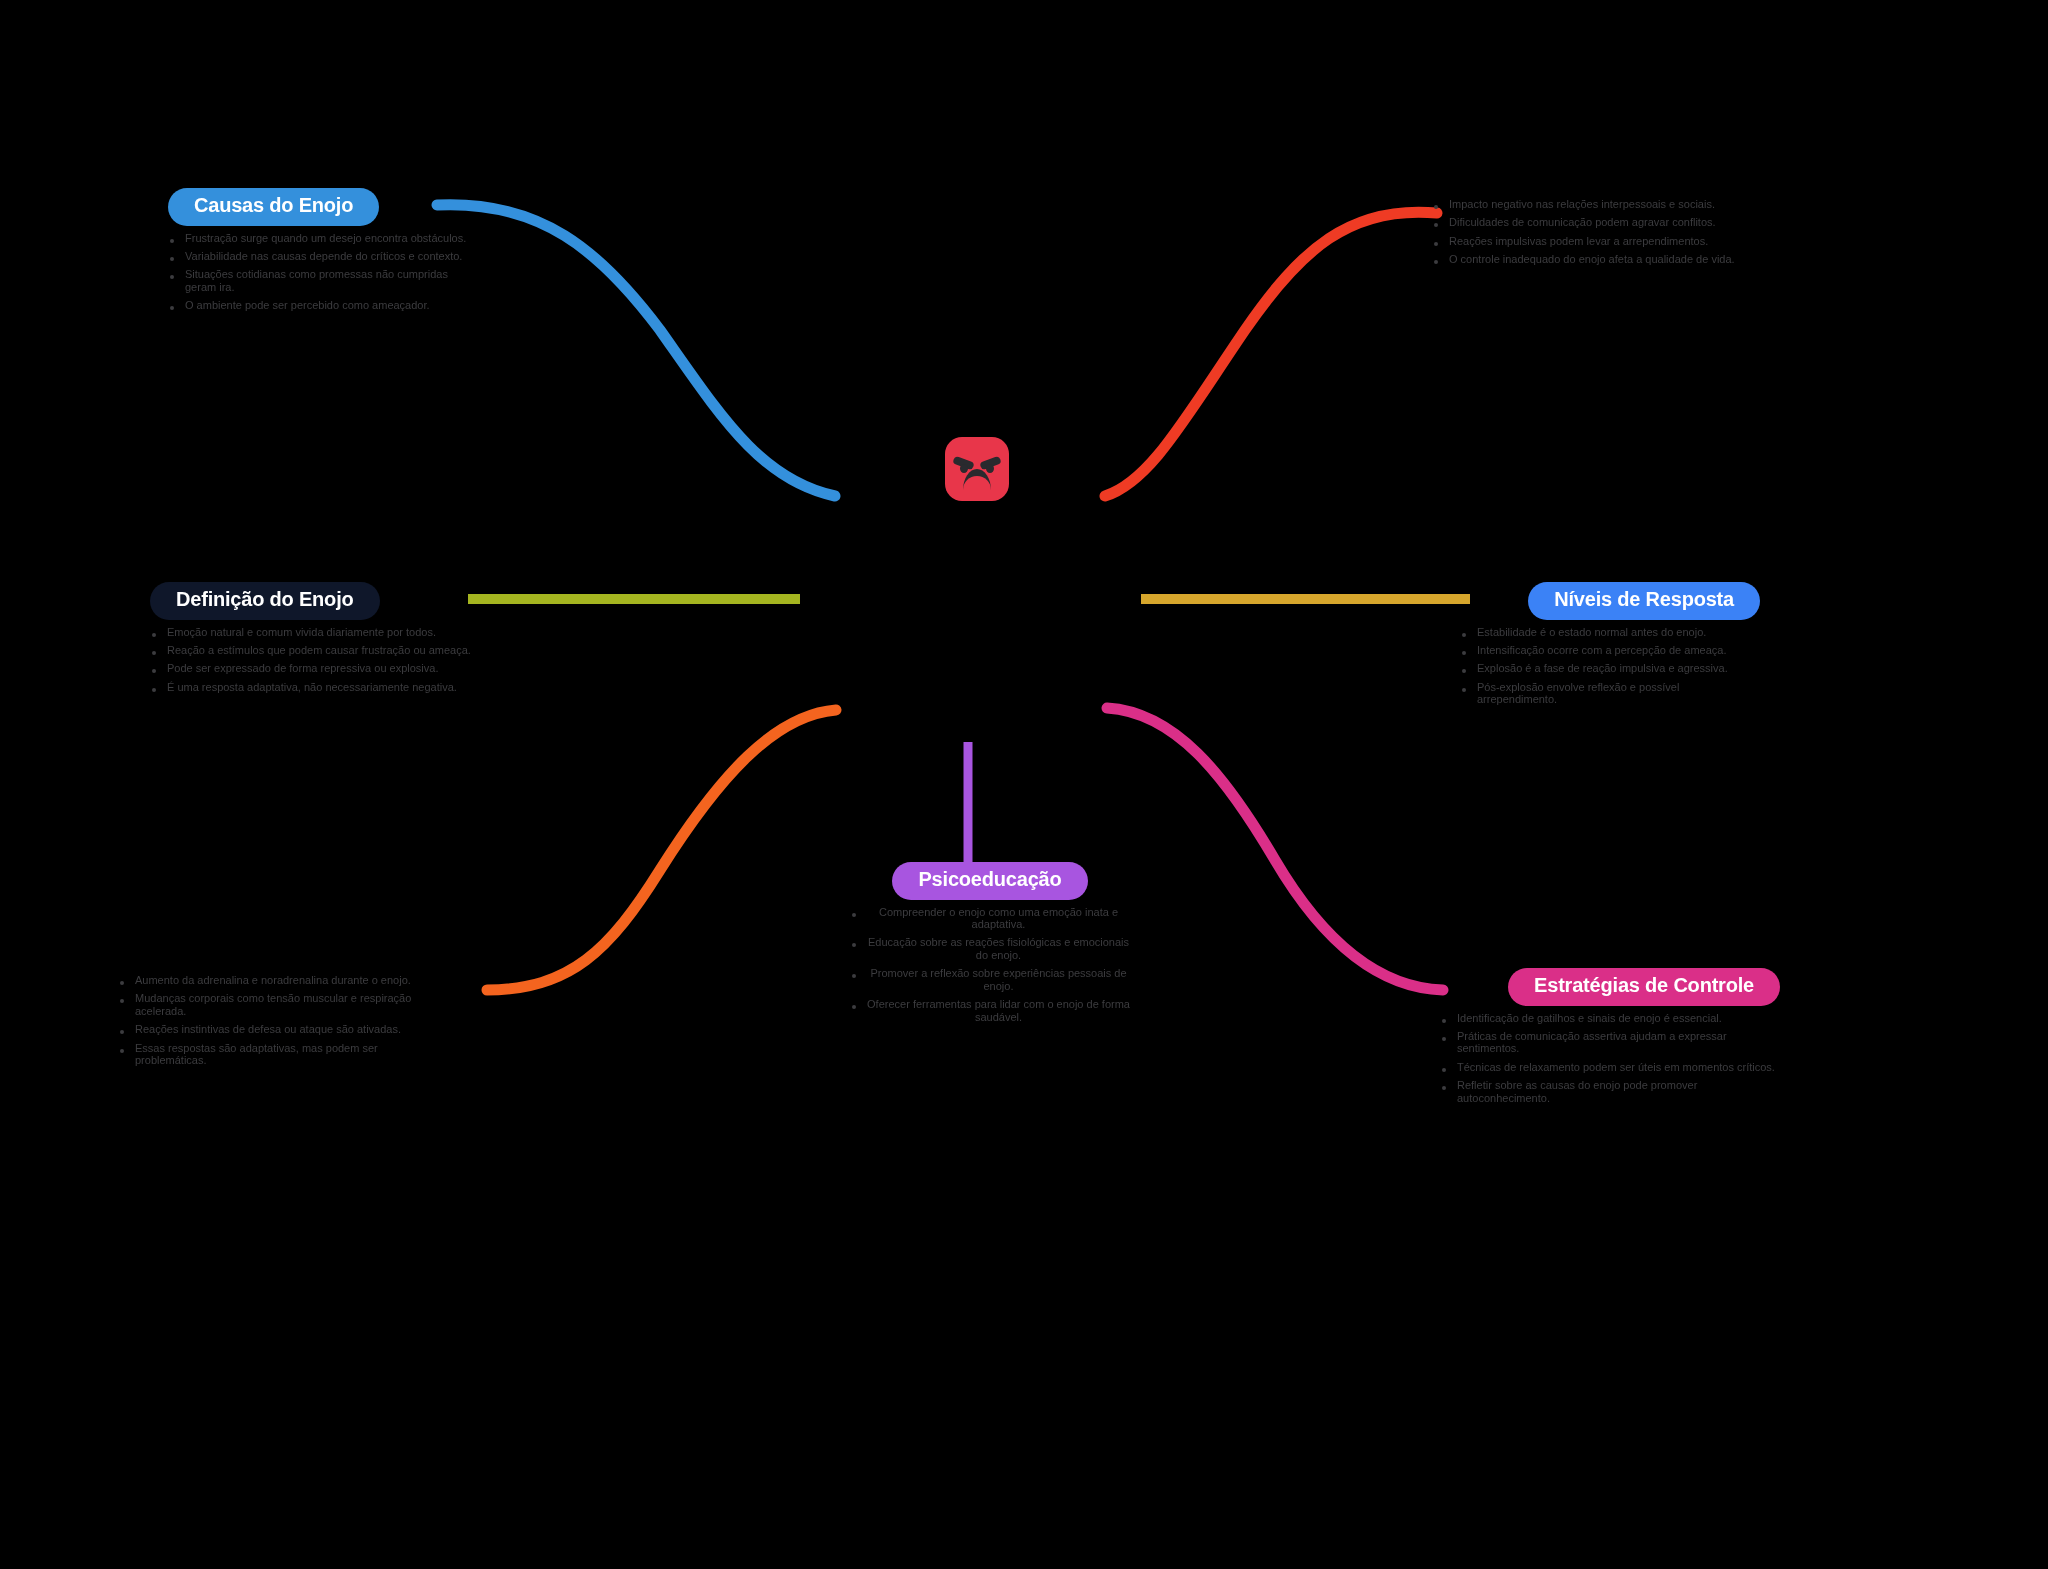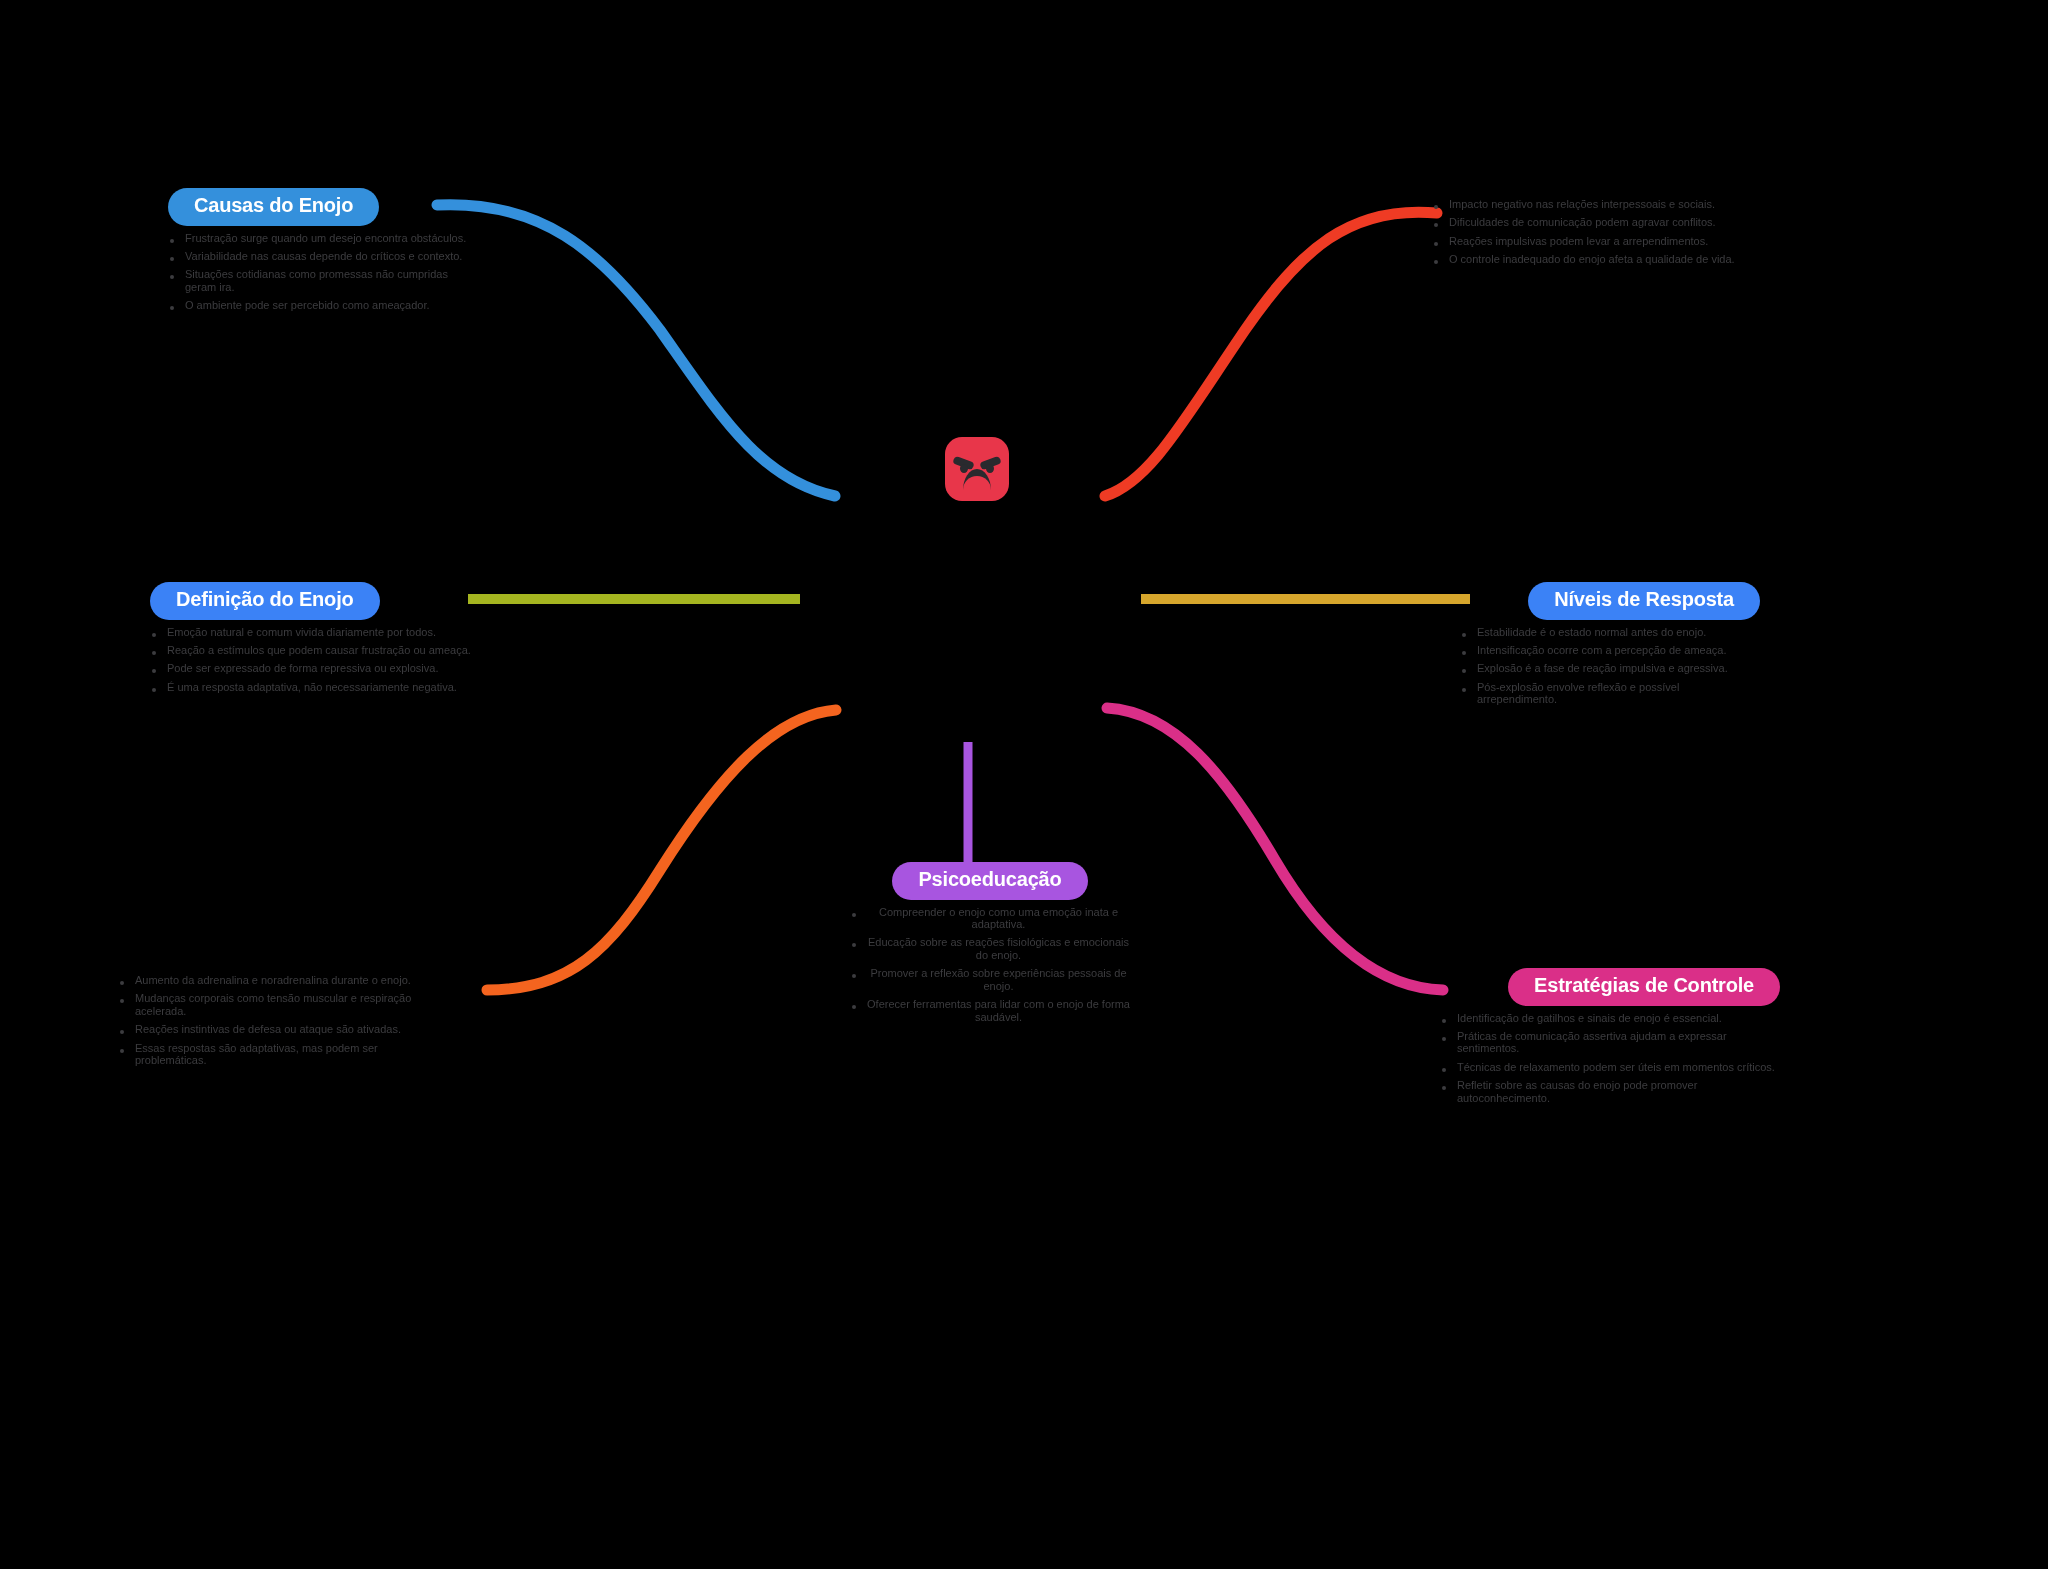"Definição do Enojo" div.pill { background: #3b82f6 -> #0f172a }
